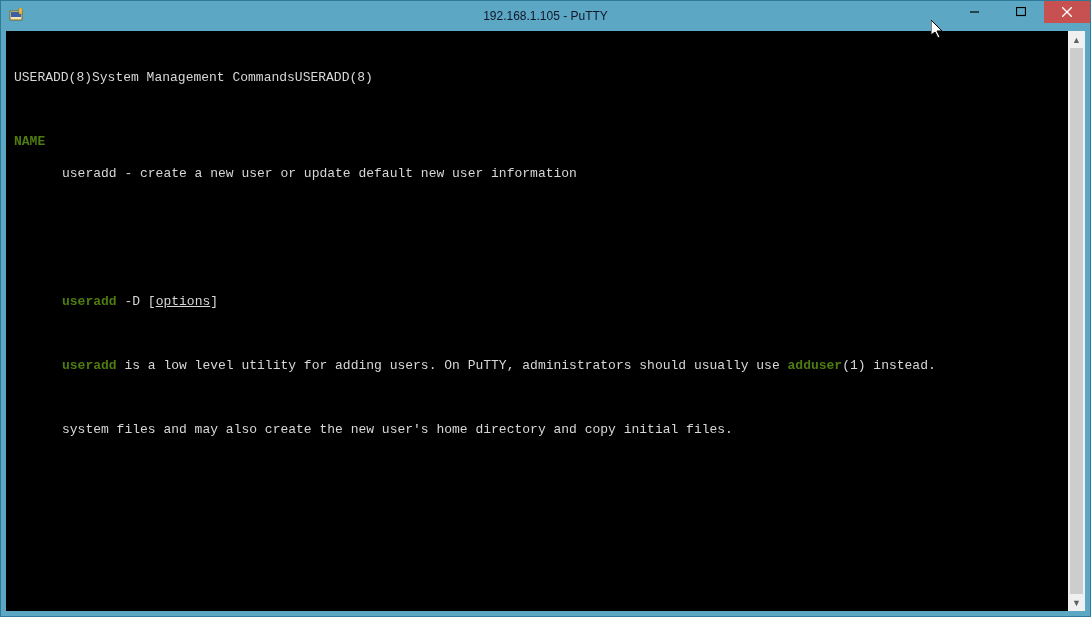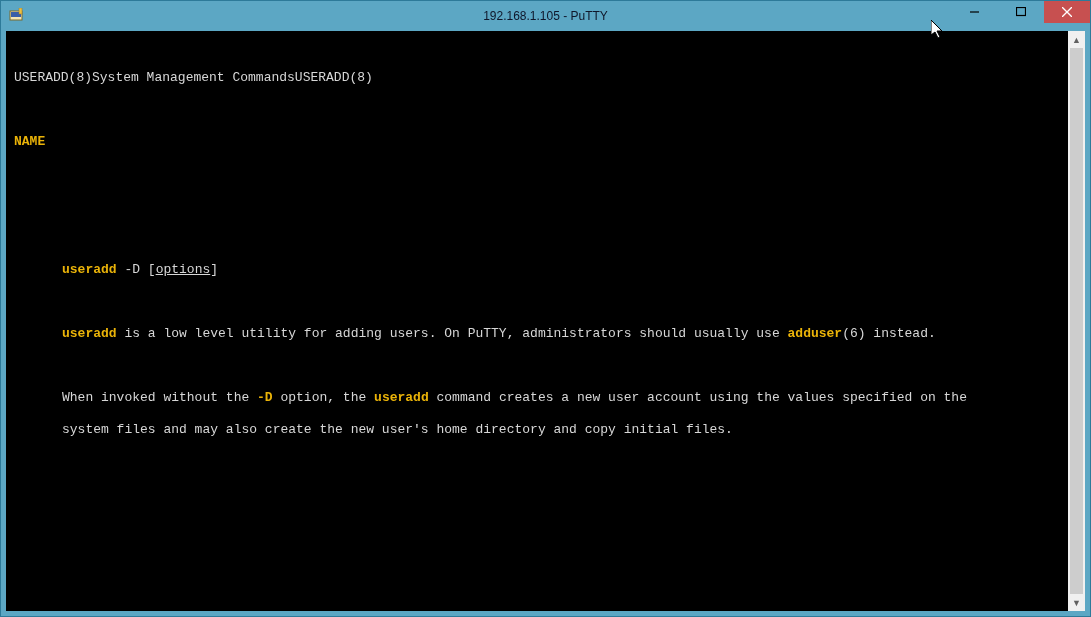"NAME" .b { color: #eab308 -> #4d7c0f }
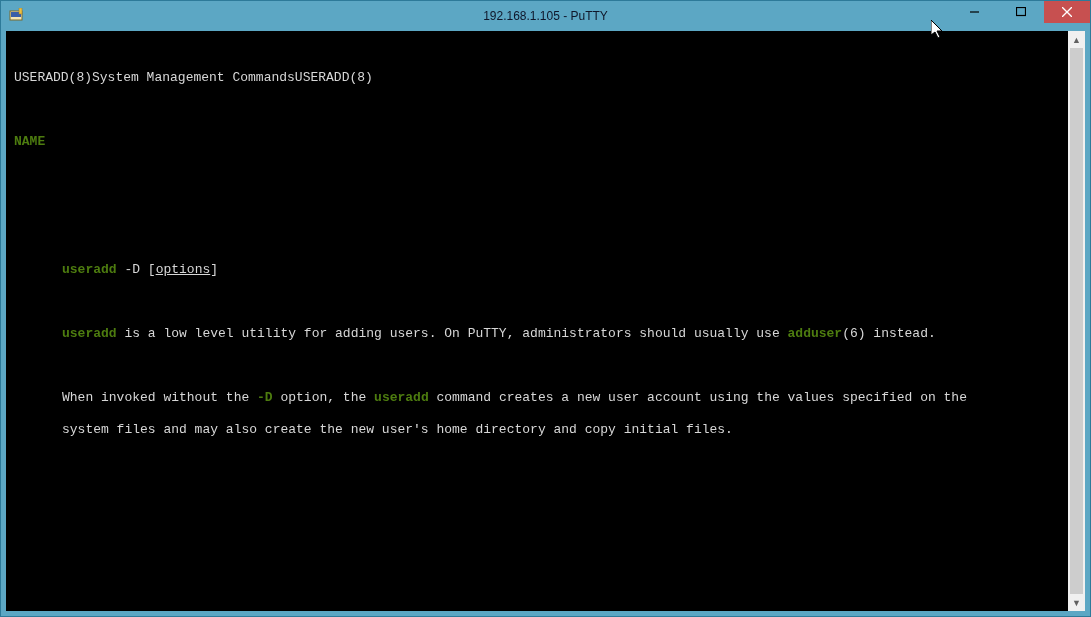"useradd - create a new" span.line { html: none -> <span>useradd - create a new user or update default new user information</span> }
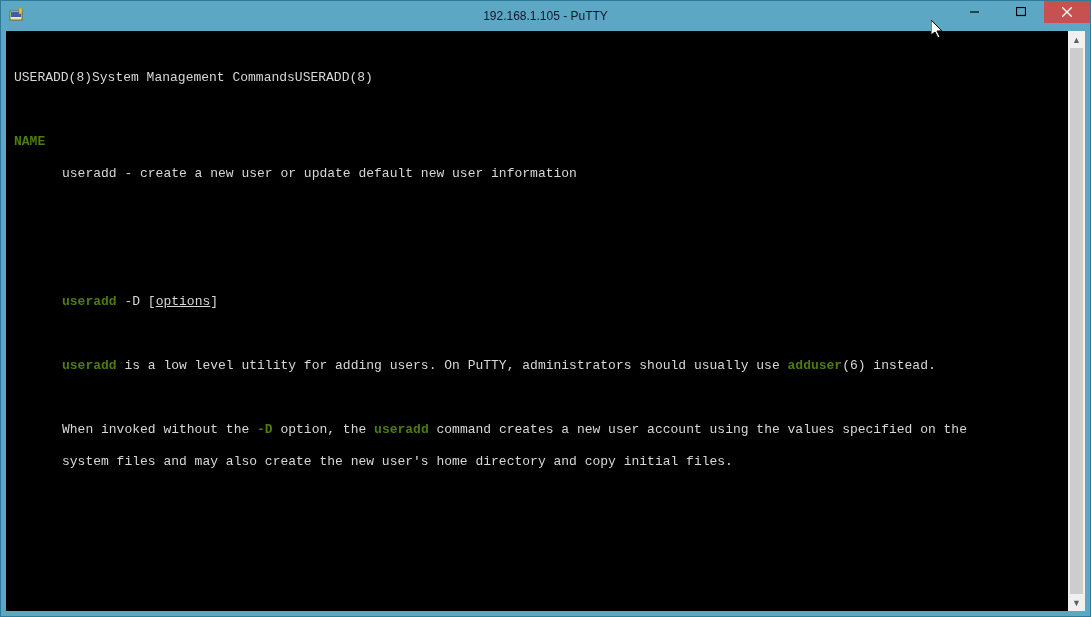"(6) instead." span { text: 6 -> 1 }
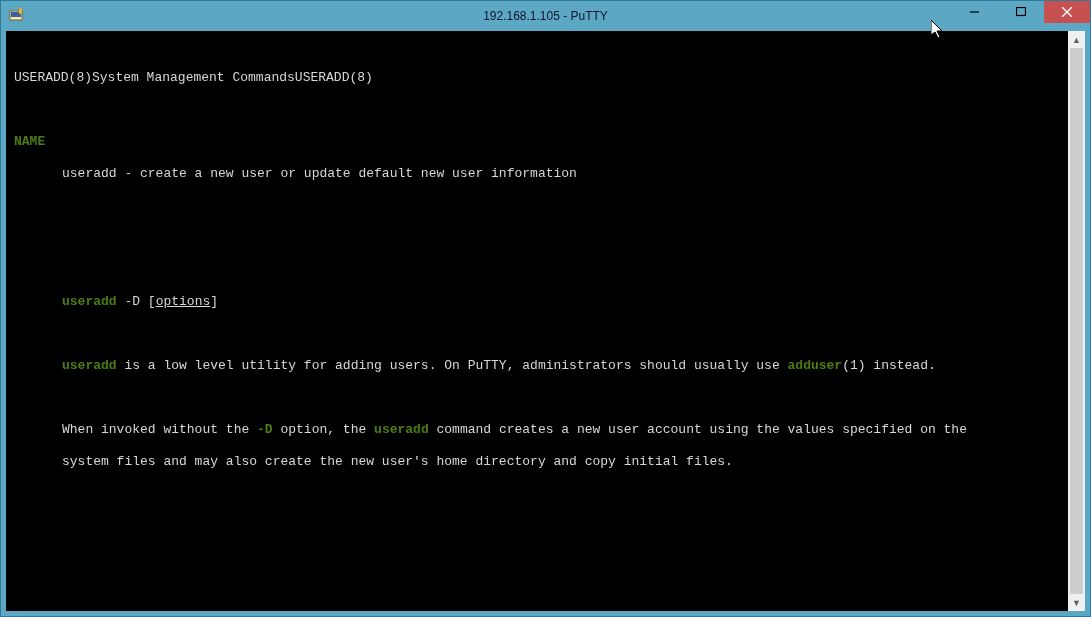"When invoked without the -D" span.line { html: <span><span>When invoked without the </span><span>-D</span><span> option, the </span><span>useradd</span><span> command creates a new user account using the values specified on the</span></span> -> none }
